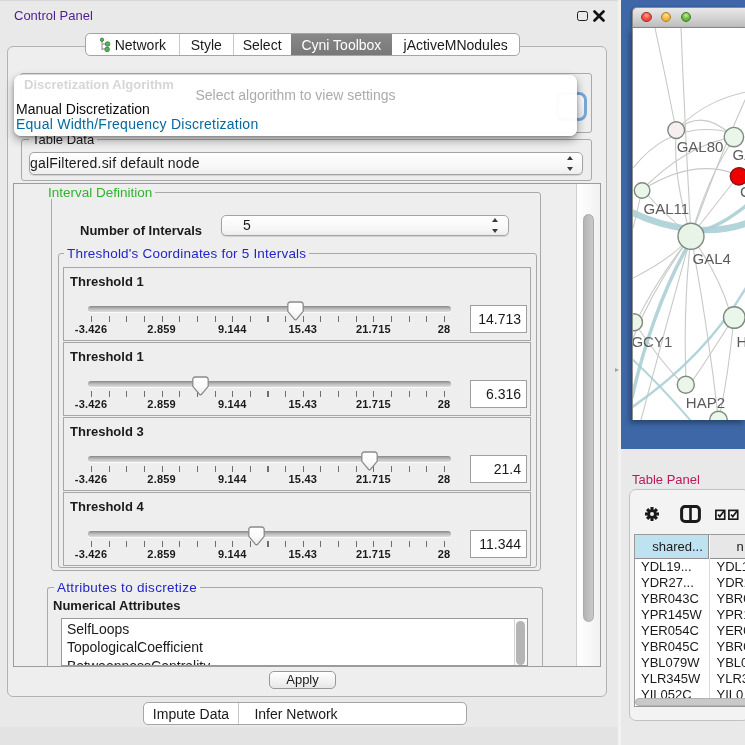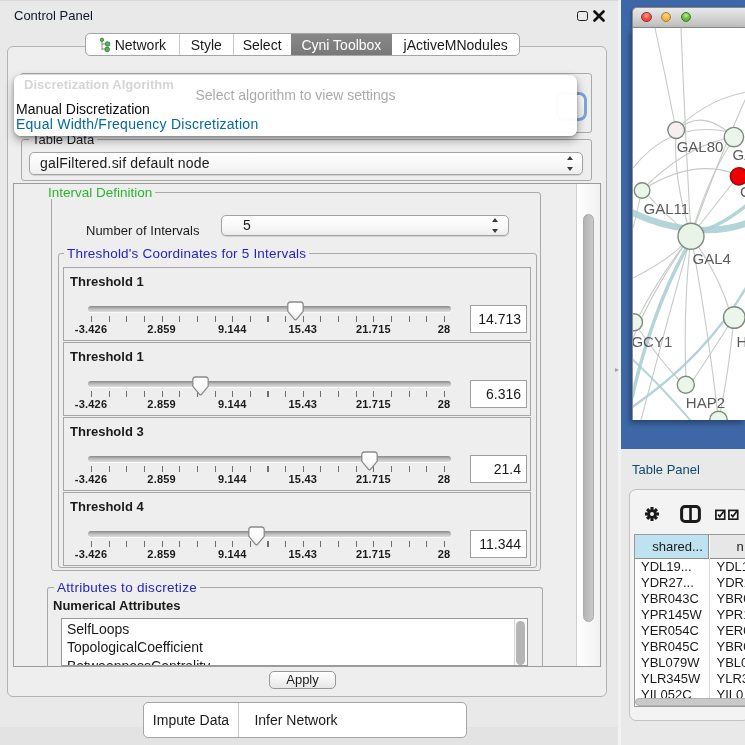"Control Panel" div.a { color: #0f172a -> #4c1d95 }
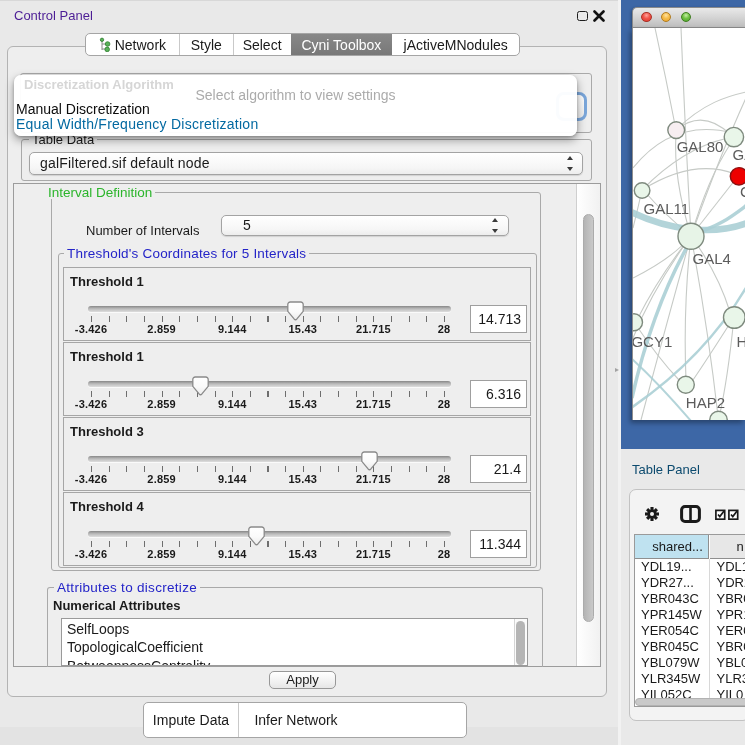"galFiltered.sif default node" span { margin-left: 10px -> none }
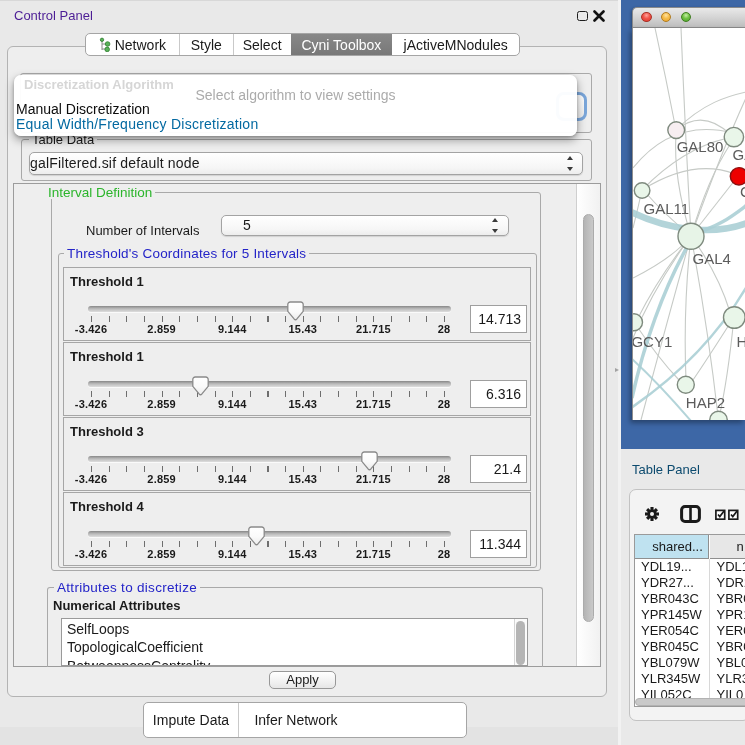"Number of Intervals" div.a { font-weight: normal -> bold; left: 86px -> 80px }
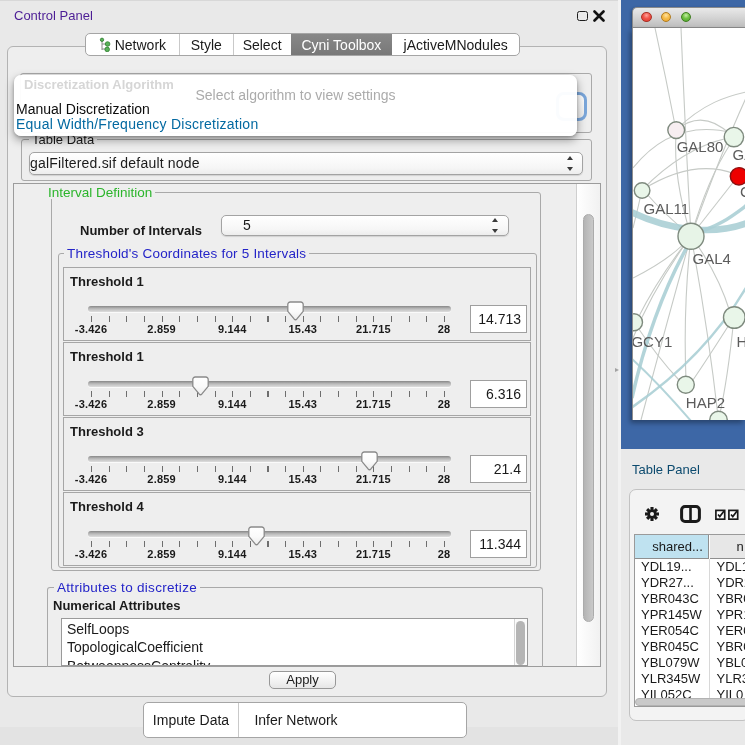"Table Panel" div.a { color: #0c4a6e -> #be185d; top: 462px -> 472px }
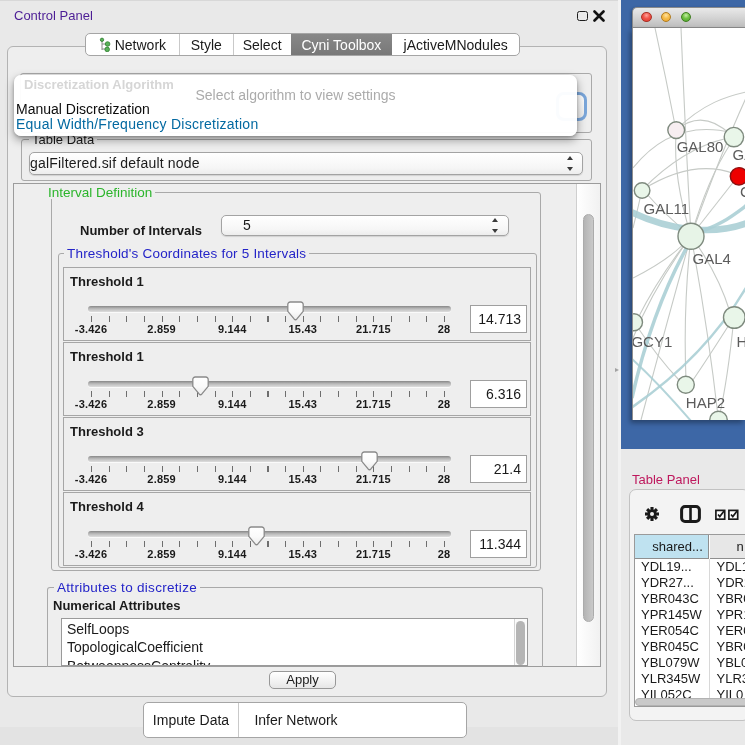"Impute Data" div.a { height: 36px -> 23px }
